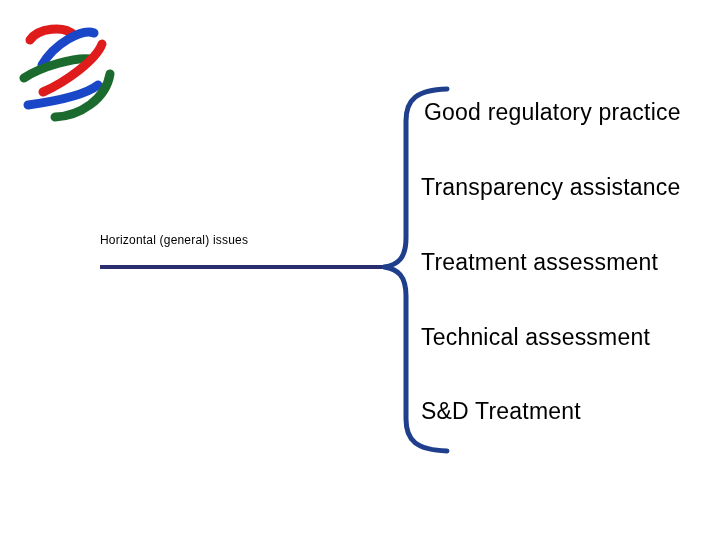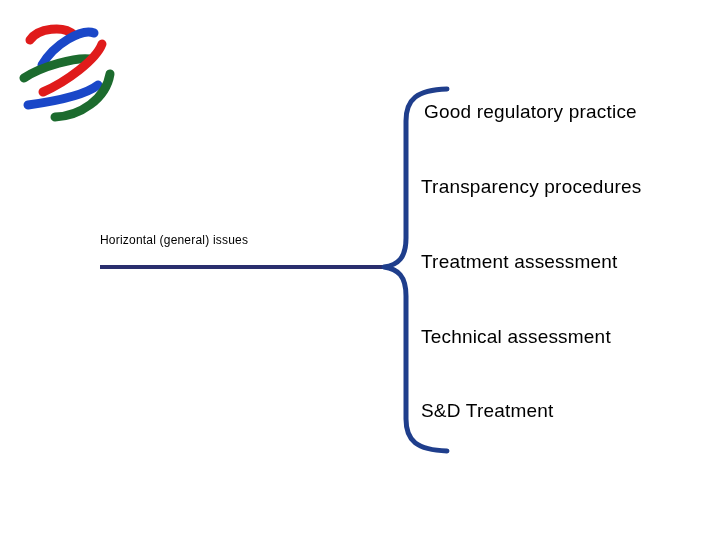"Good regulatory practice" .node-label { font-size: 19px -> 23px }
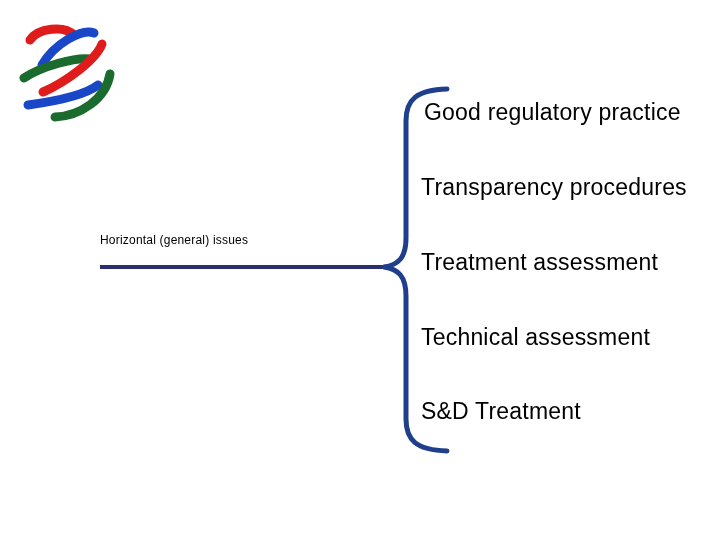"Transparency procedures" div.node-label { text: procedures -> assistance }
